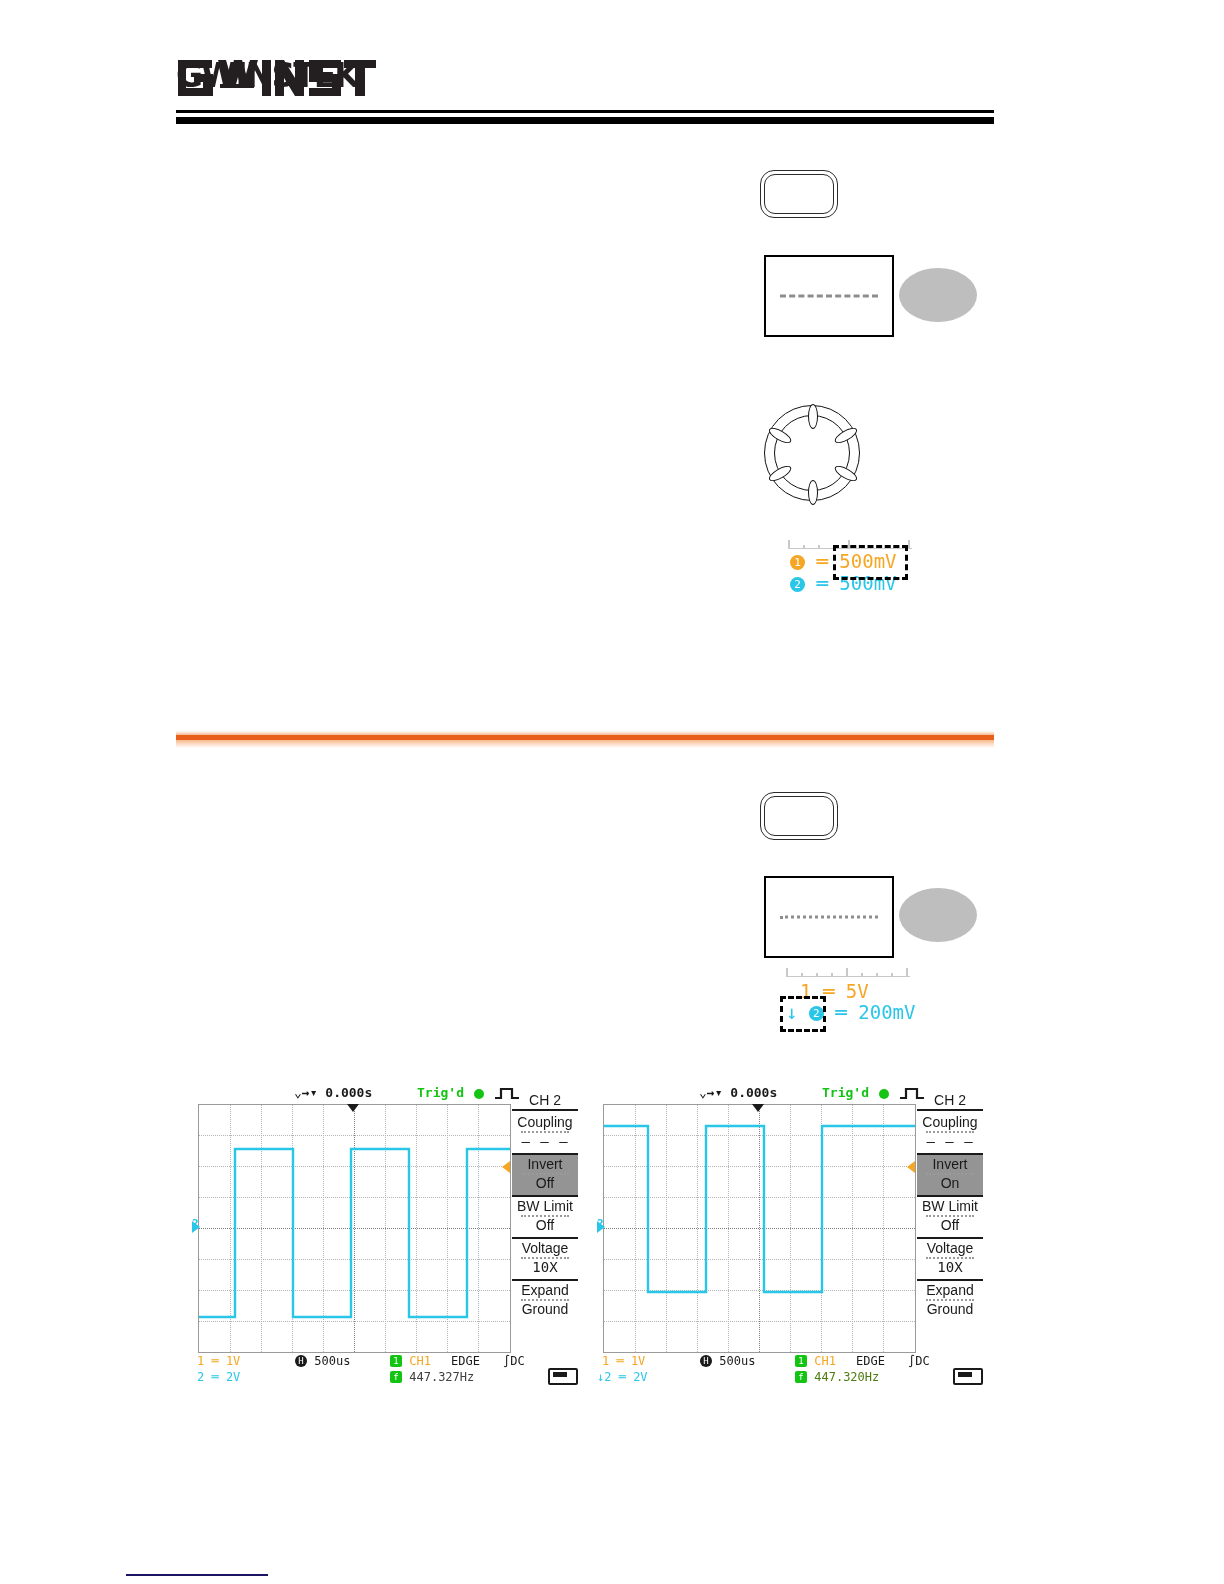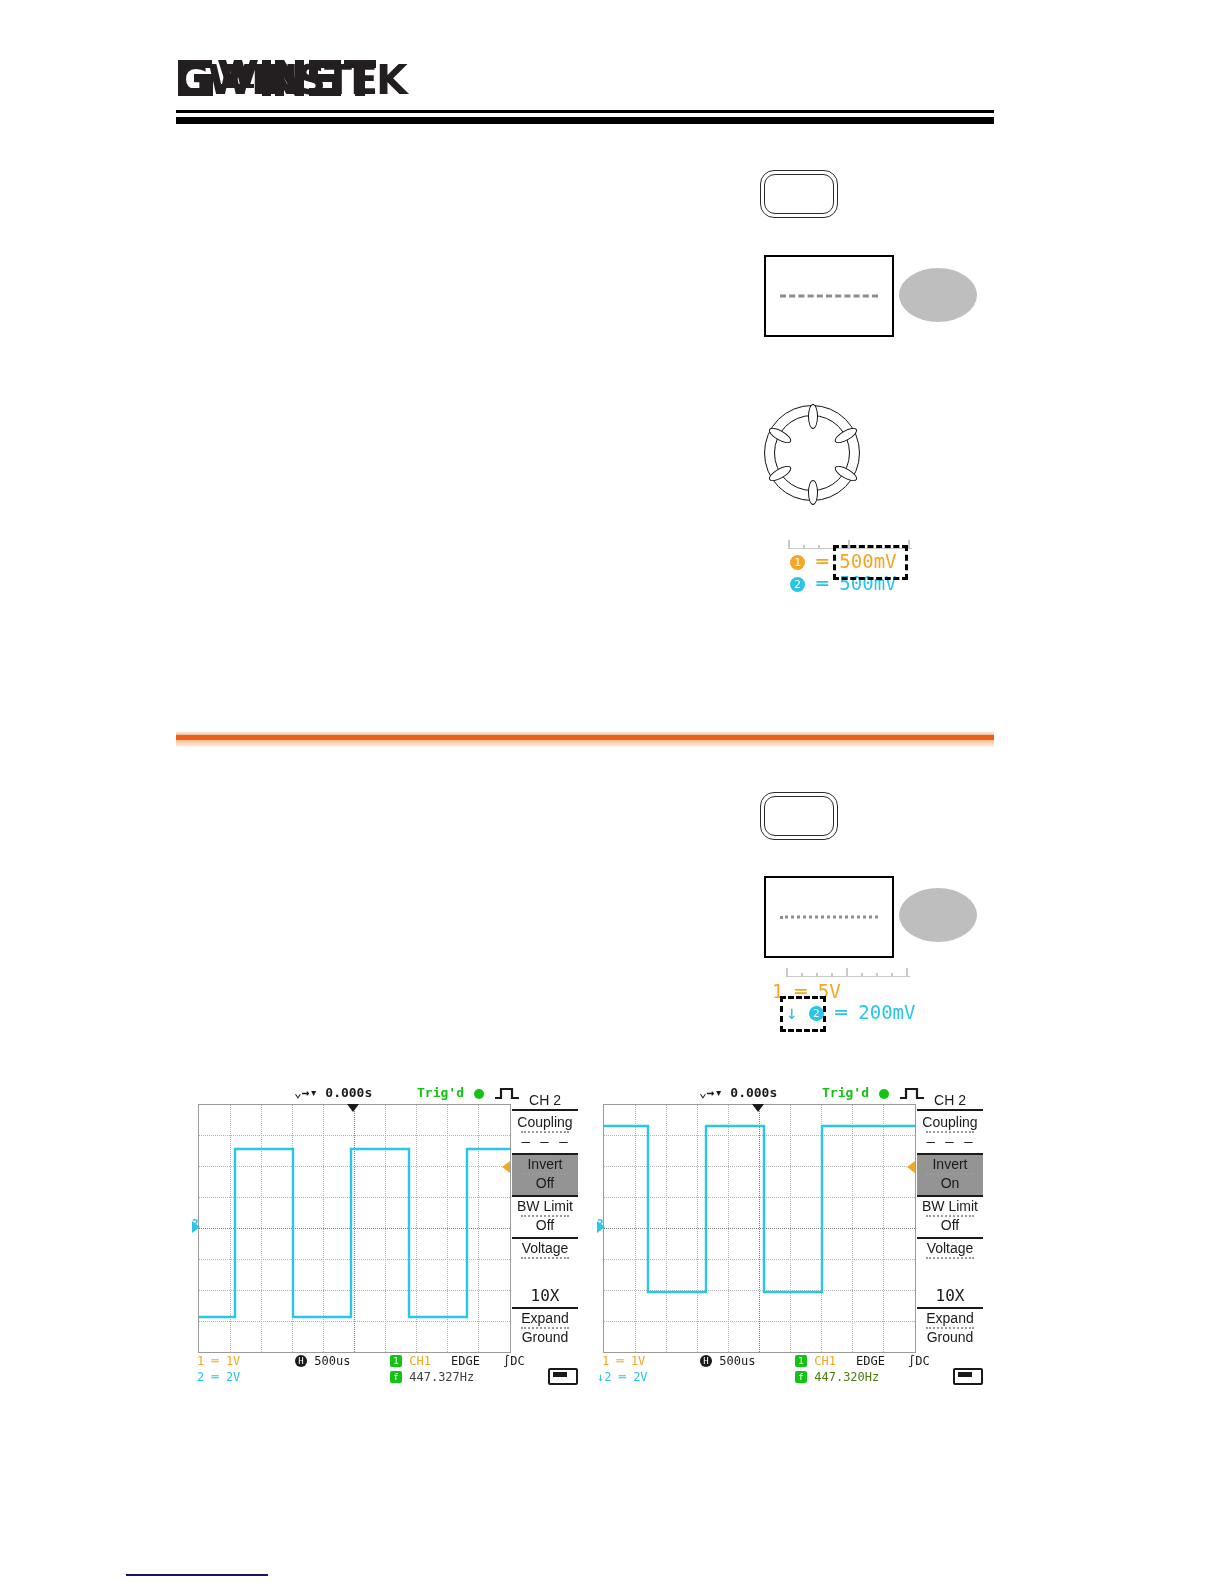"GWINSTEK" div { font-size: 41px -> 33px }
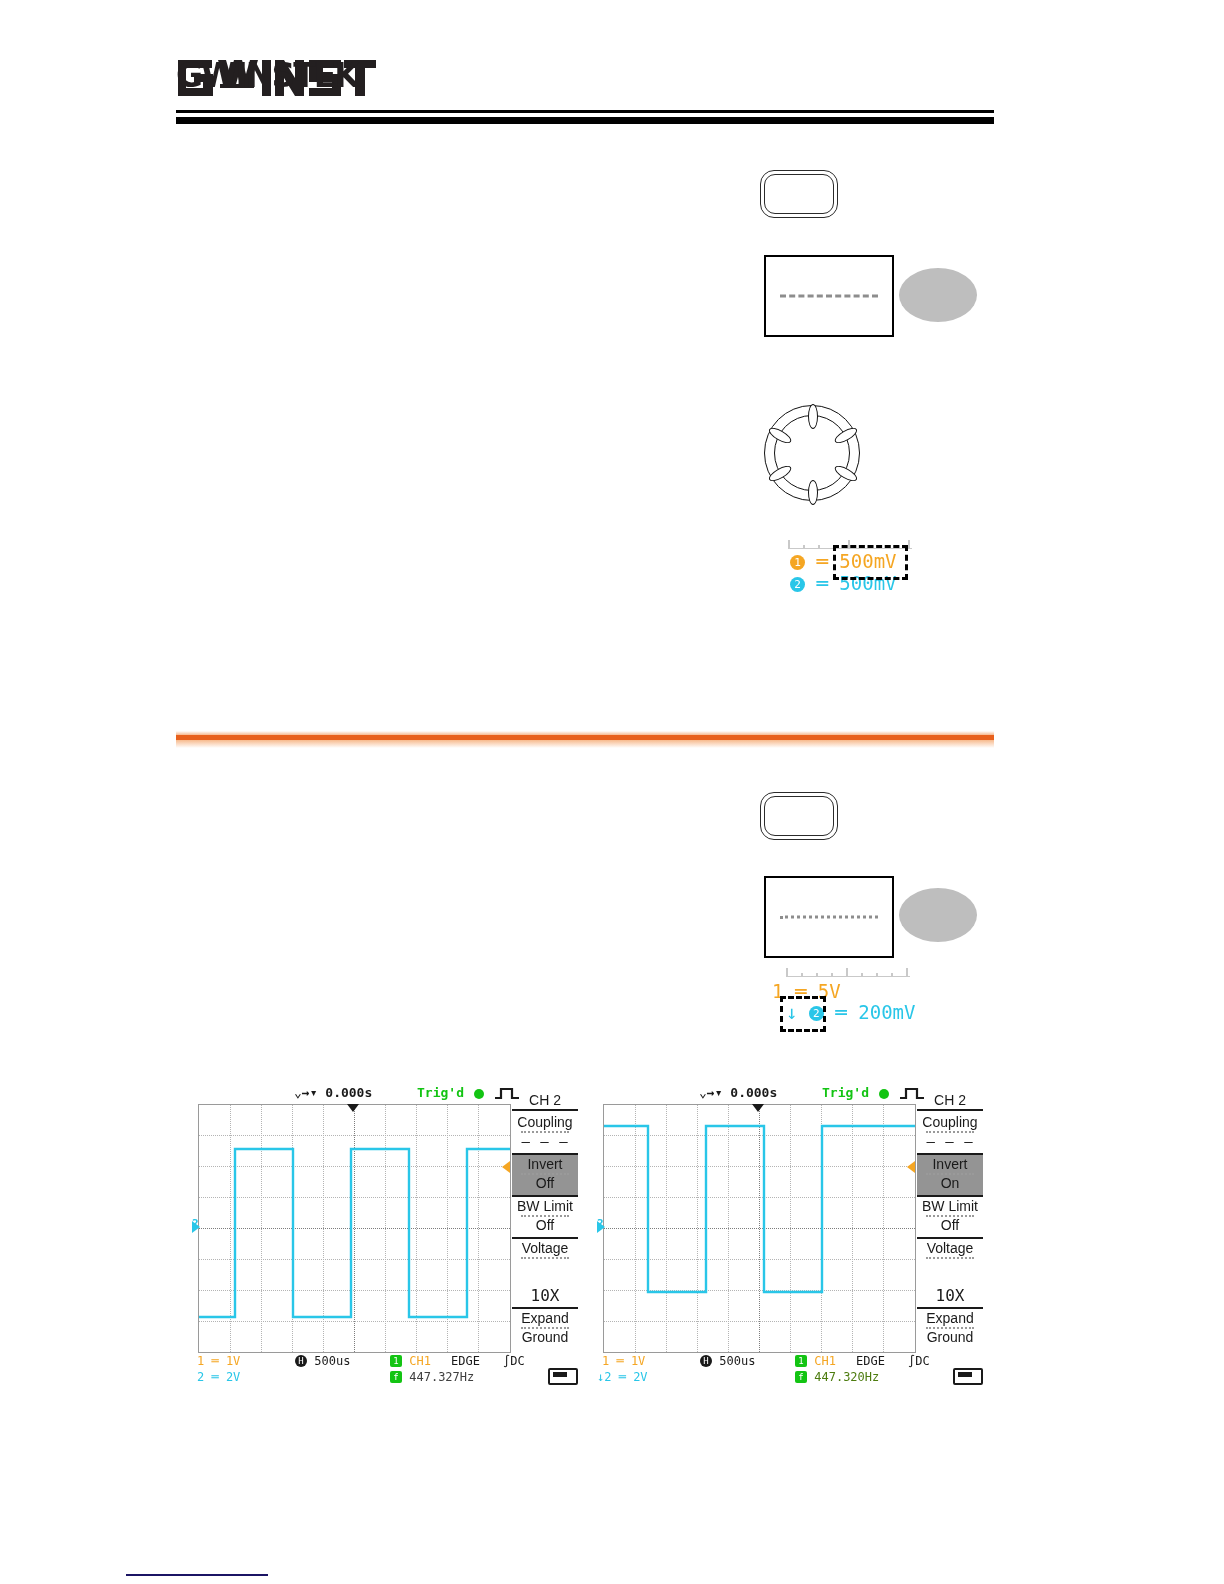"1 ═ 5V" div.rd-line { left: 772px -> 800px }
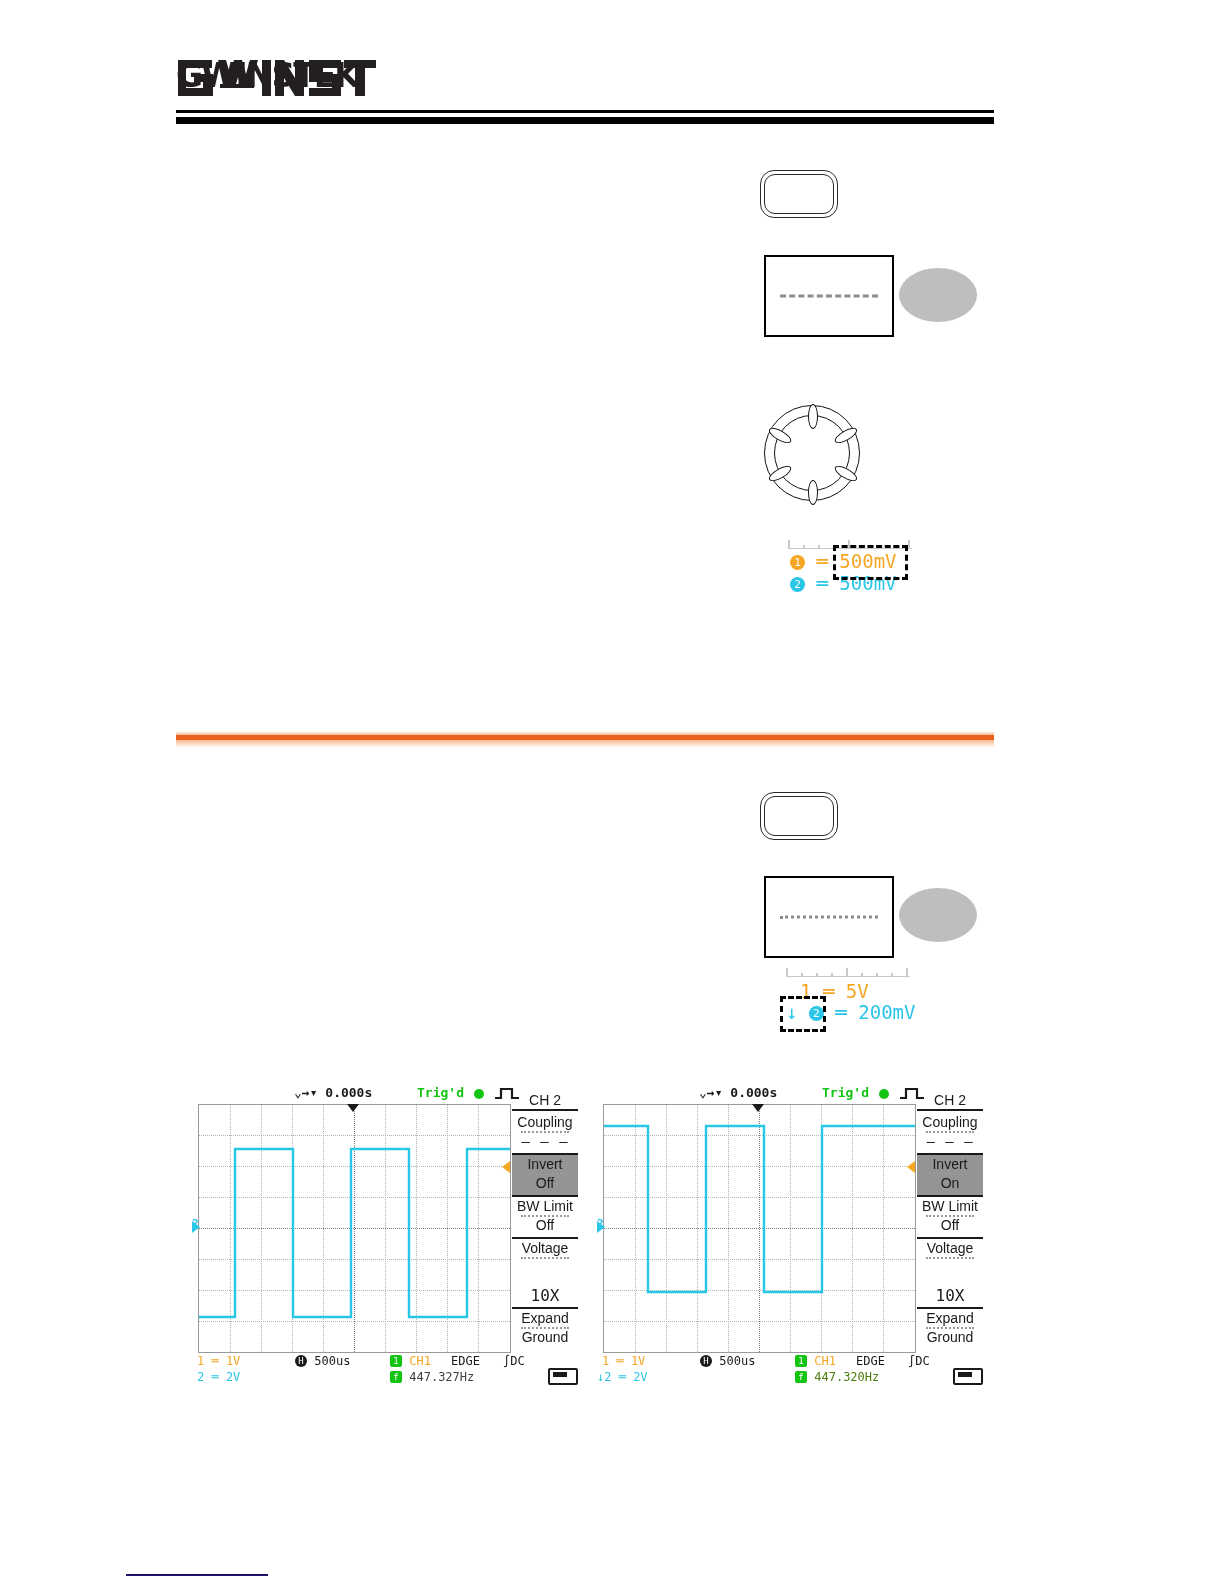"10X" .mitem .val.mono { font-size: 16px -> 14px; margin-top: 28px -> none }
